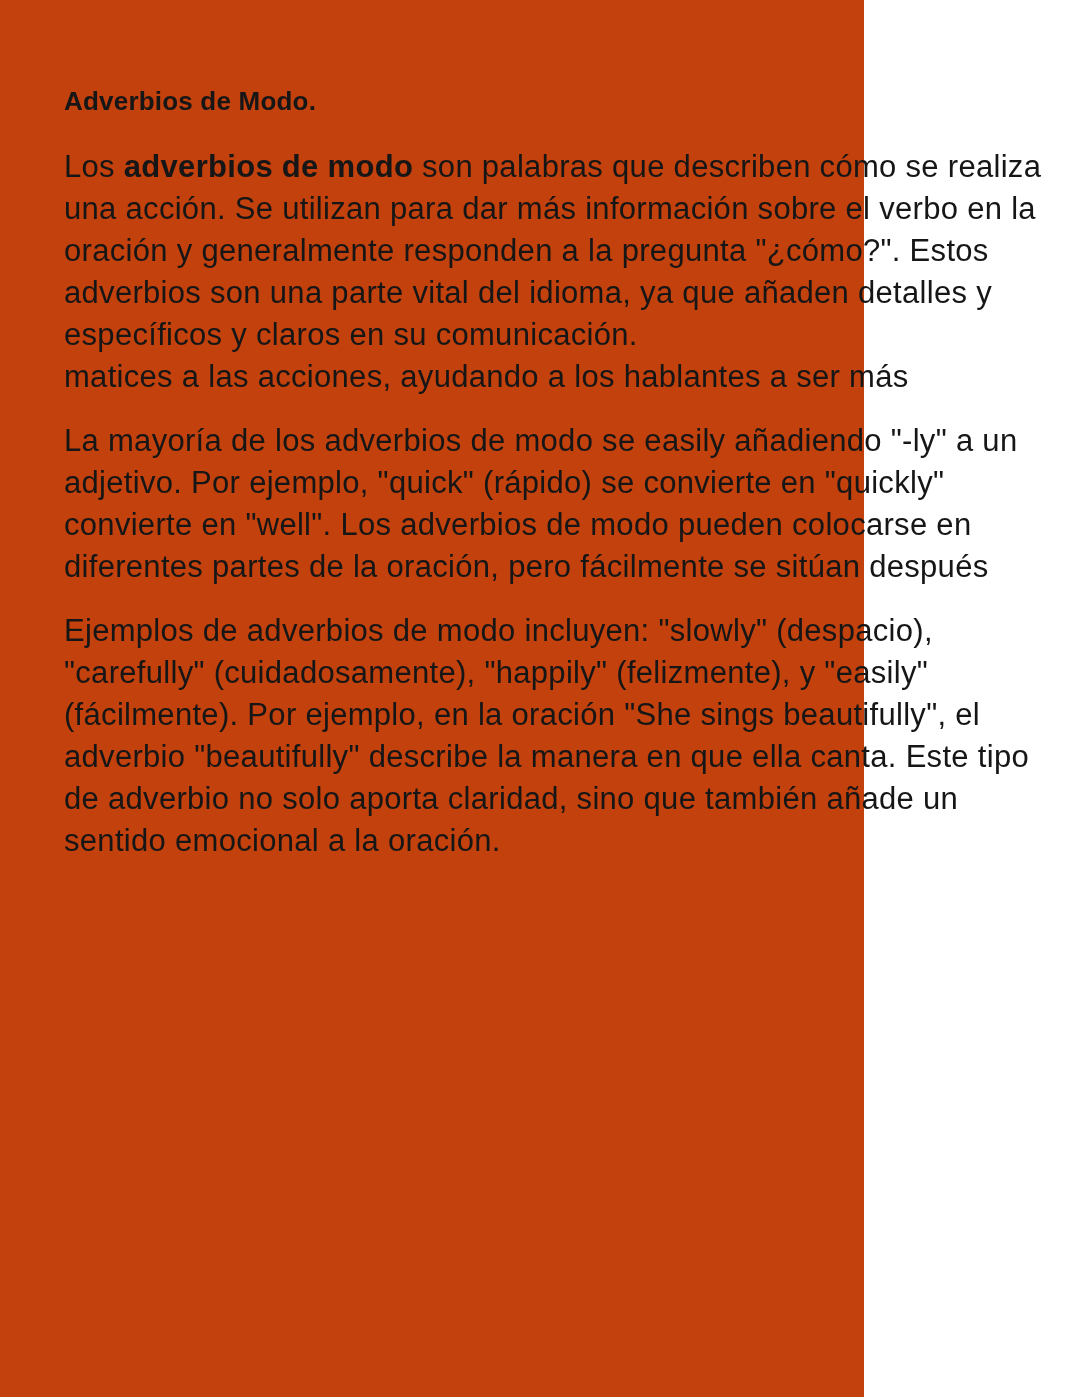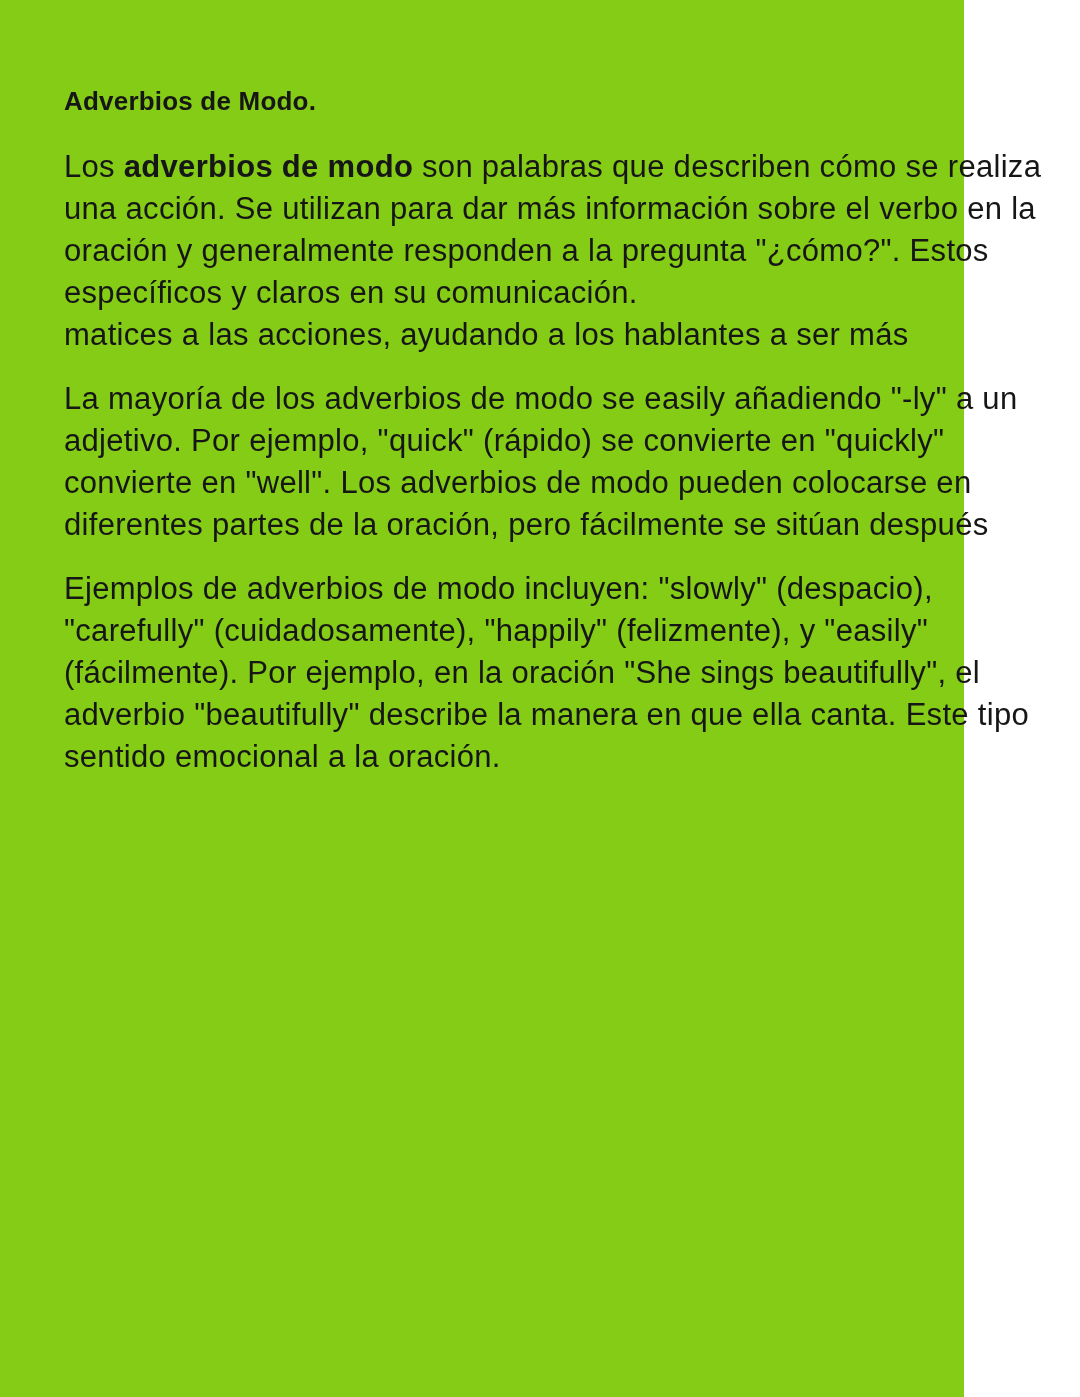"Adverbios de Modo." .page { background: #84cc16 -> #c2410c; width: 964px -> 864px }
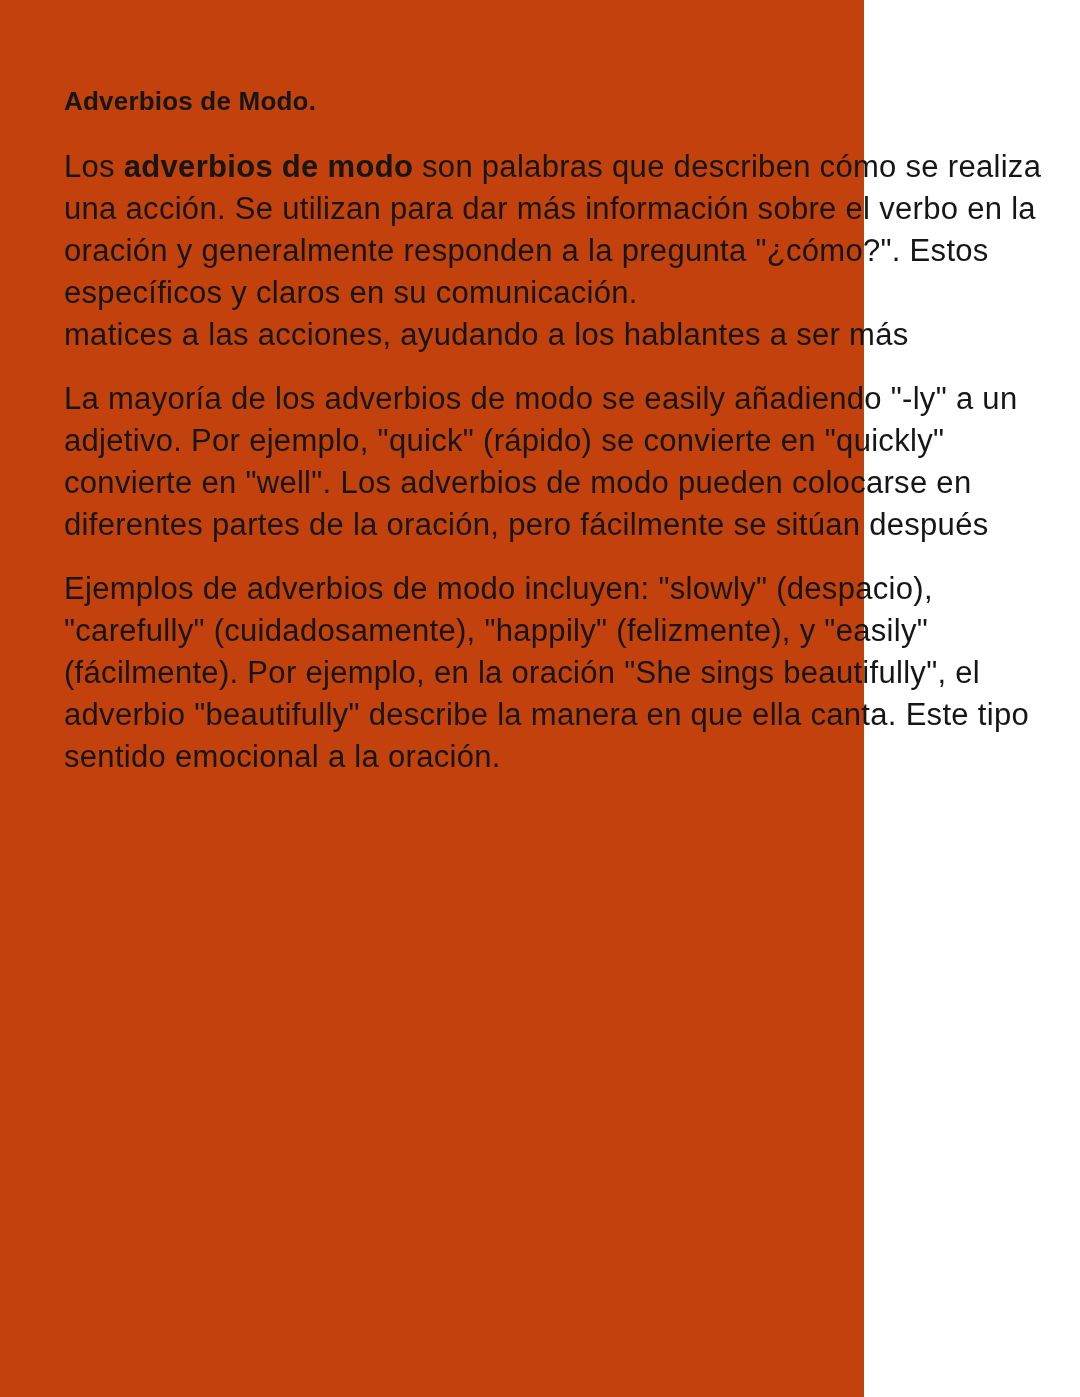"adverbios son una parte vital" span.line { html: none -> <span><span>adverbios son una parte vital del idioma, ya que añaden detalles y</span></span> }
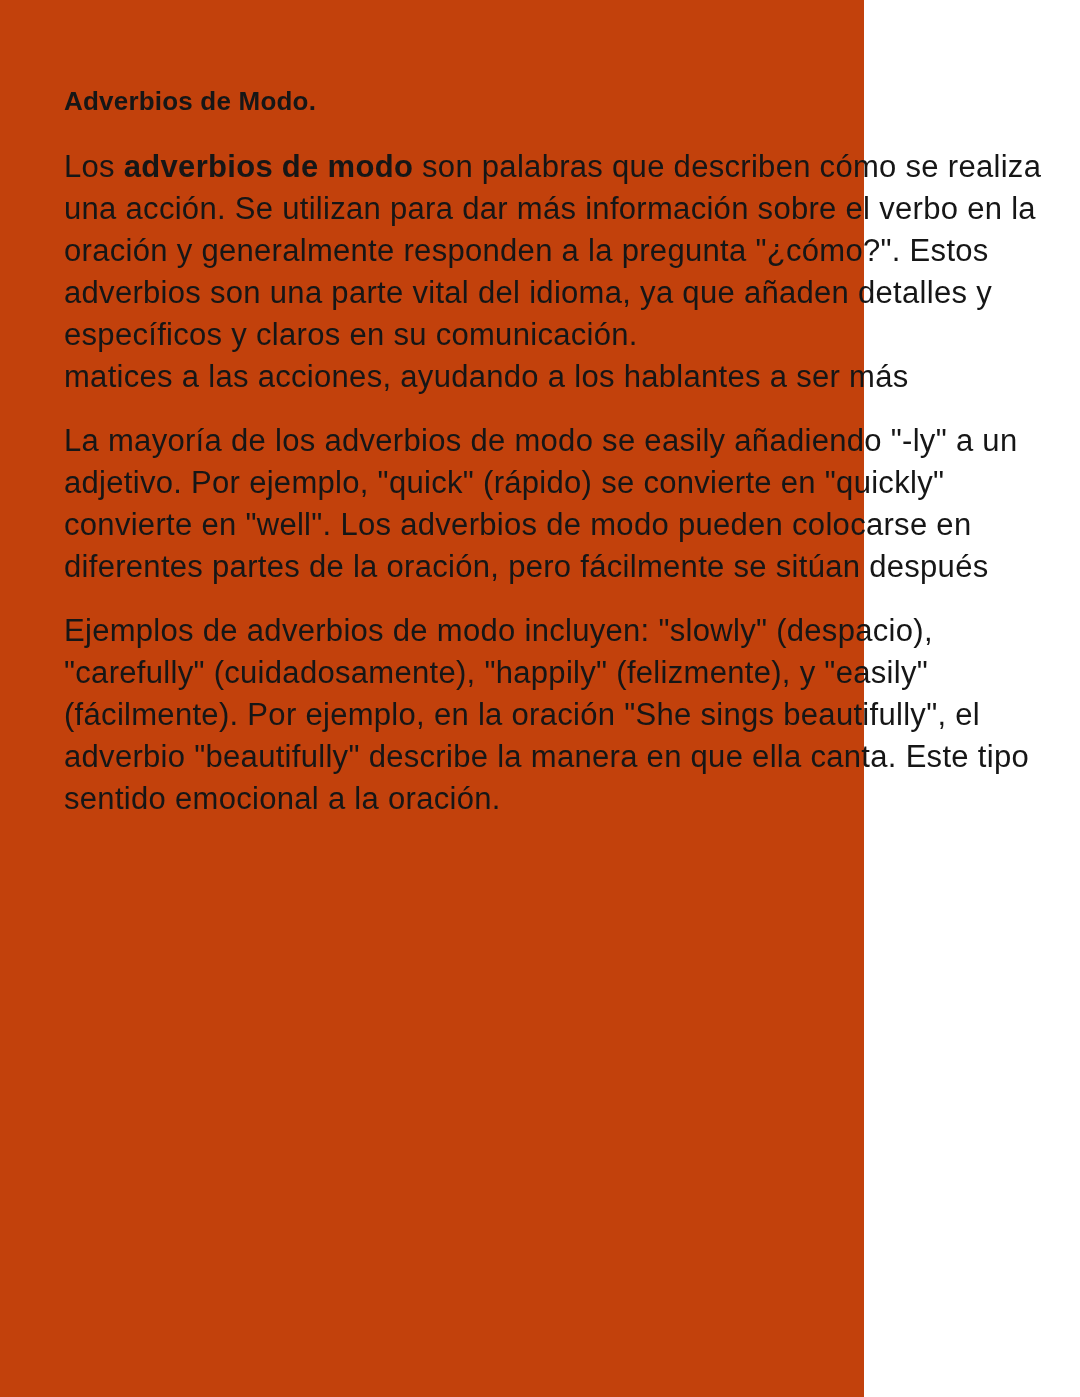"de adverbio no solo aporta" span.line { html: none -> <span><span>de adverbio no solo aporta claridad, sino que también añade un</span></span> }
